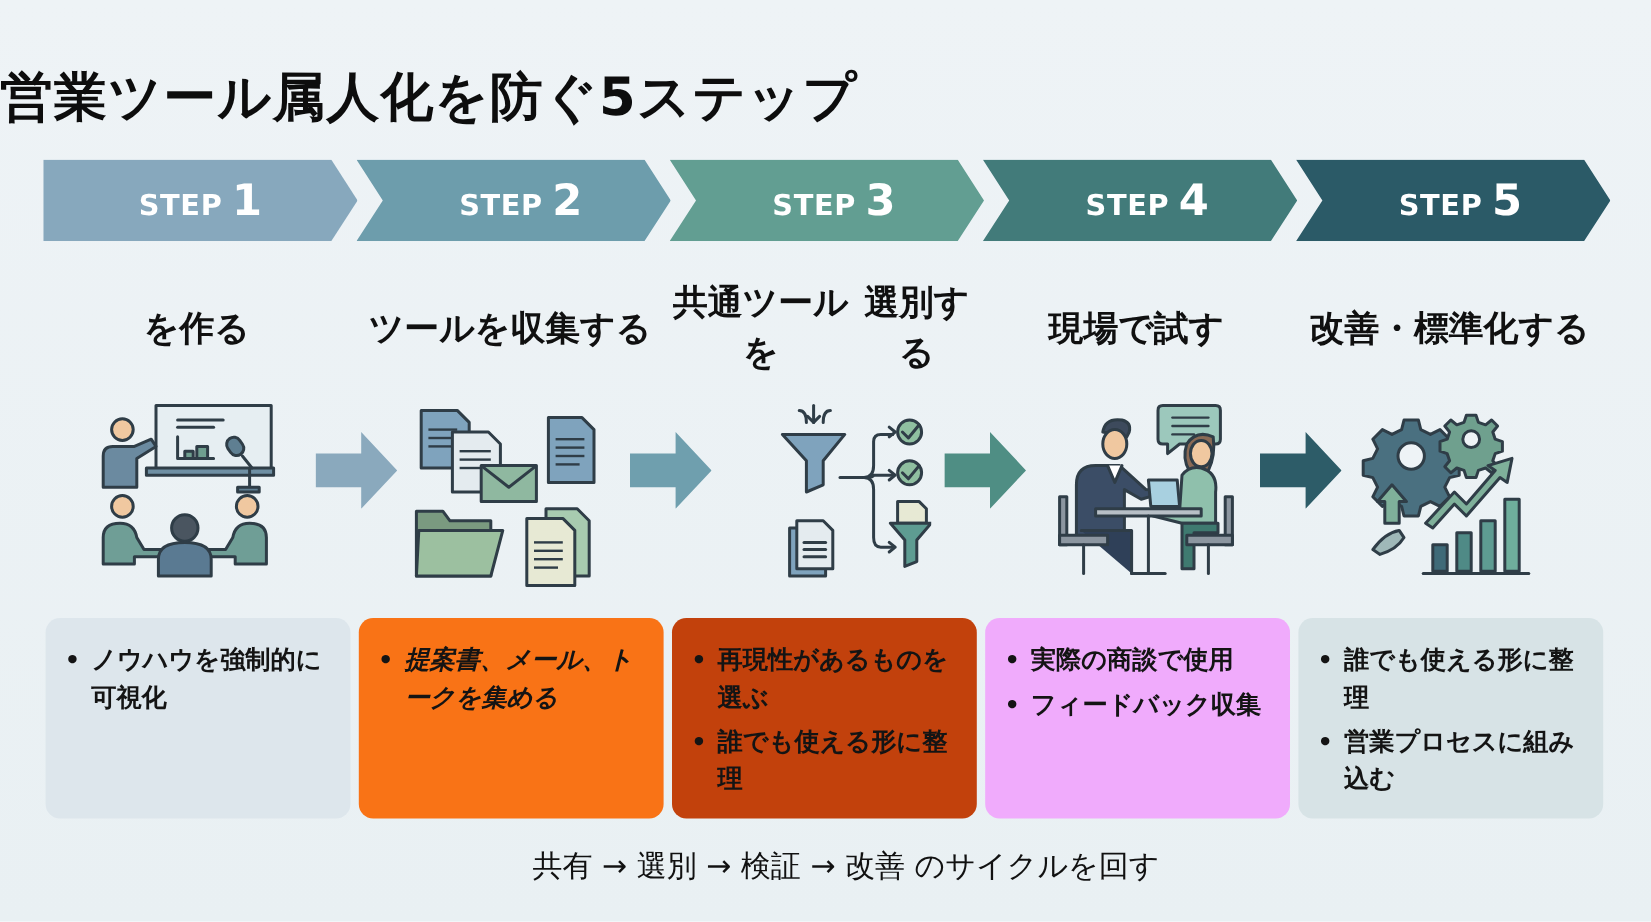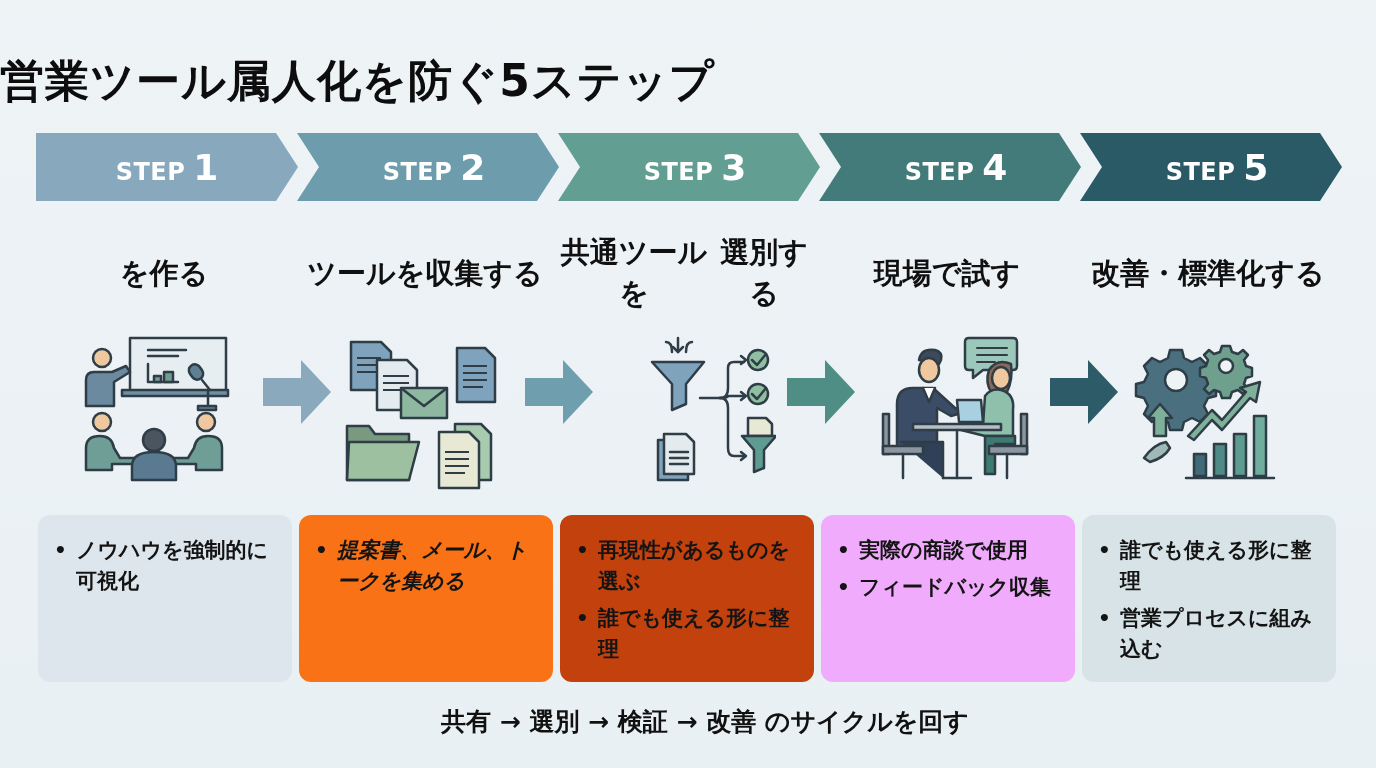"共有 → 選別 → 検証" .footer { font-weight: bold -> normal }
